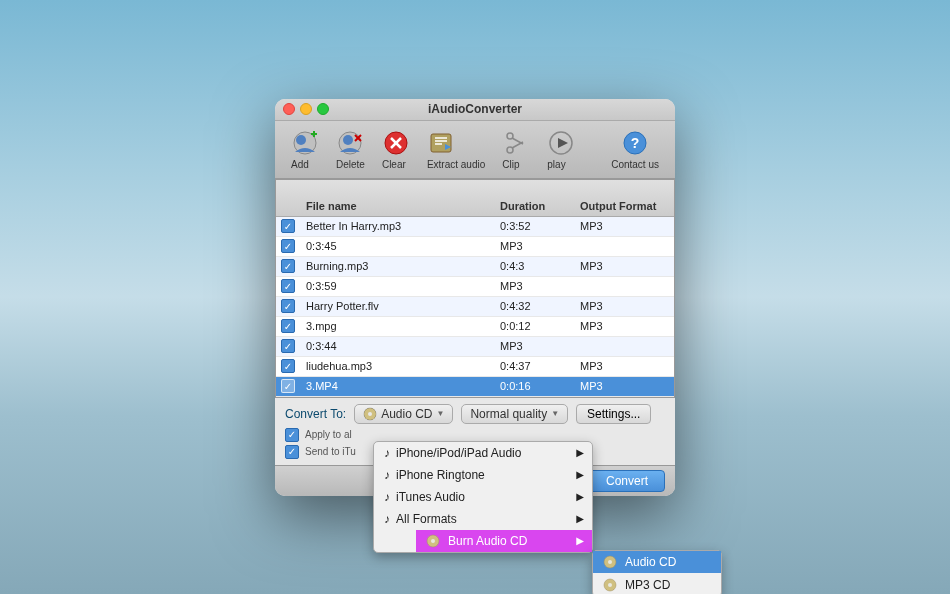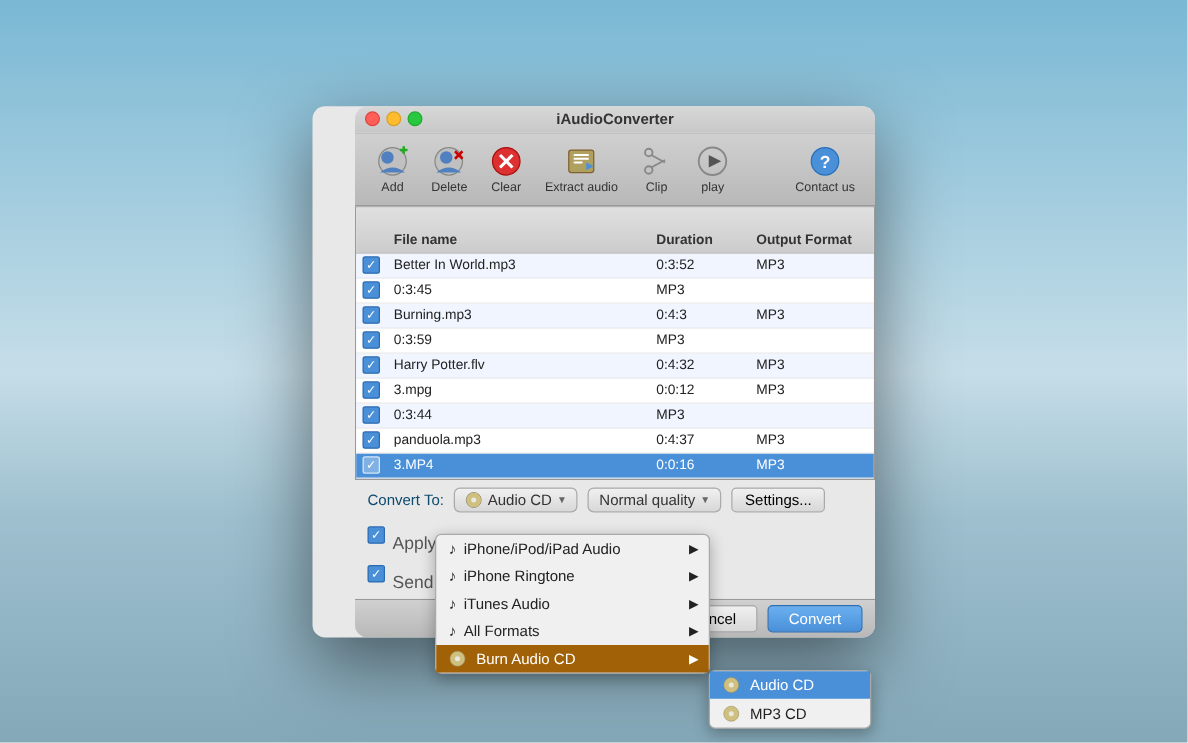"iAudioConverter" .window { padding-left: 34px -> none; width: 450px -> 400px }
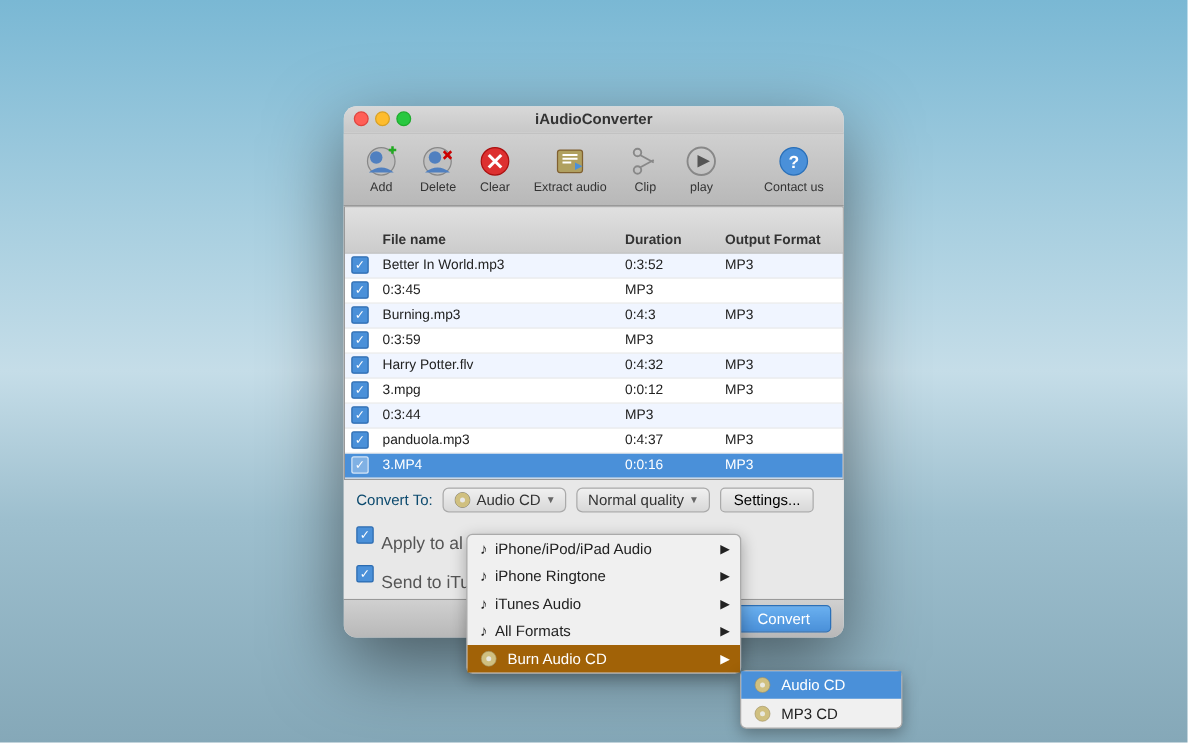"Add" .toolbar-btn { align-items: center -> flex-start }
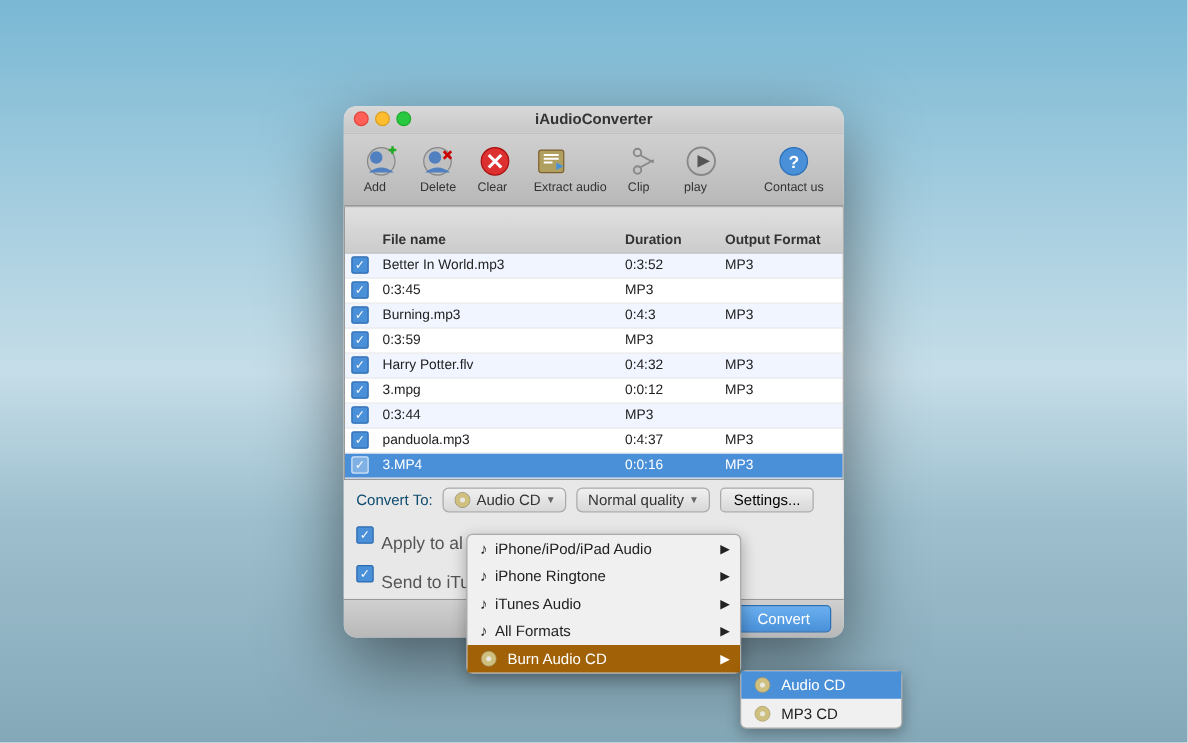"Better In World.mp3" div.file-cell { text: World.mp3 -> Harry.mp3 }
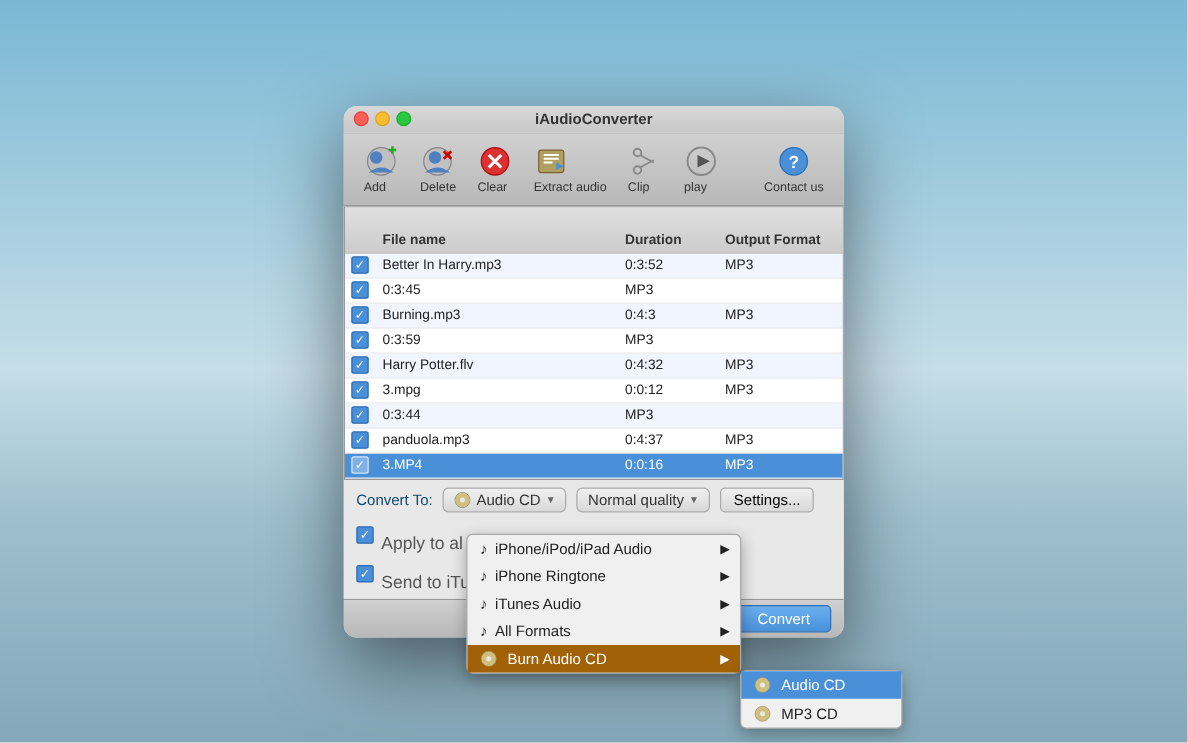"panduola.mp3" div.file-cell { text: panduola.mp3 -> liudehua.mp3 }
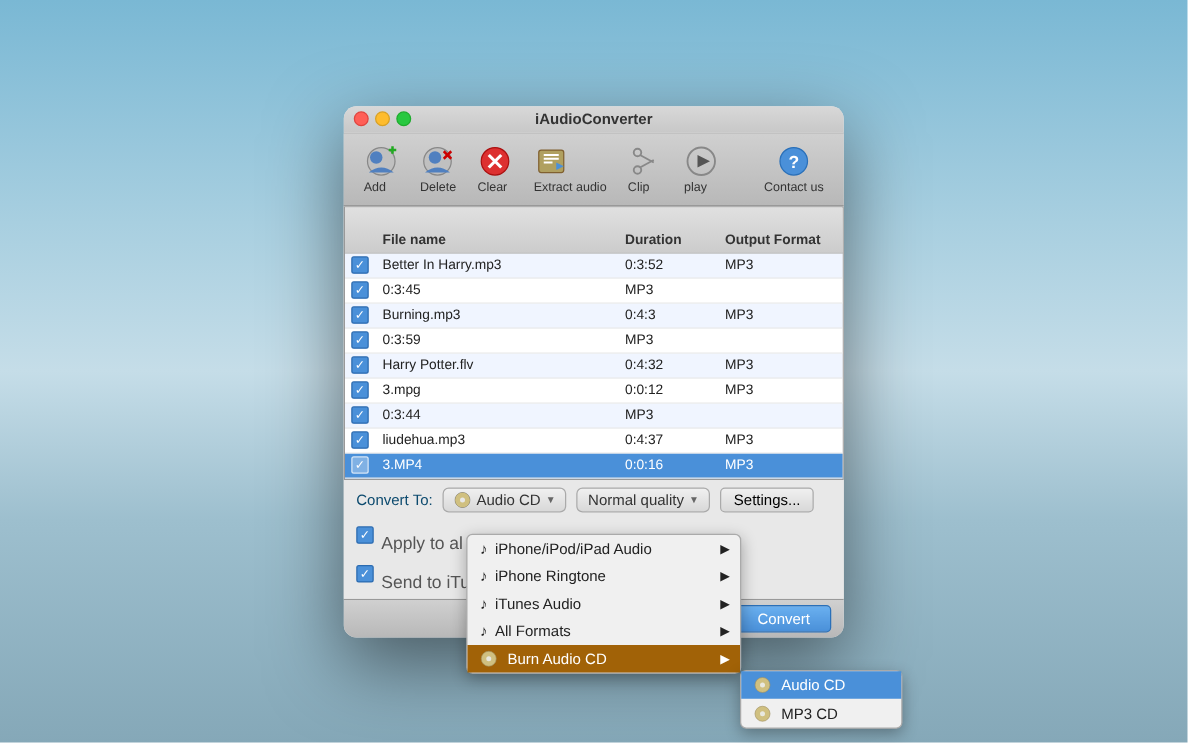"Apply to al" .apply-text { font-size: 14px -> 10px; margin-top: 12px -> none }
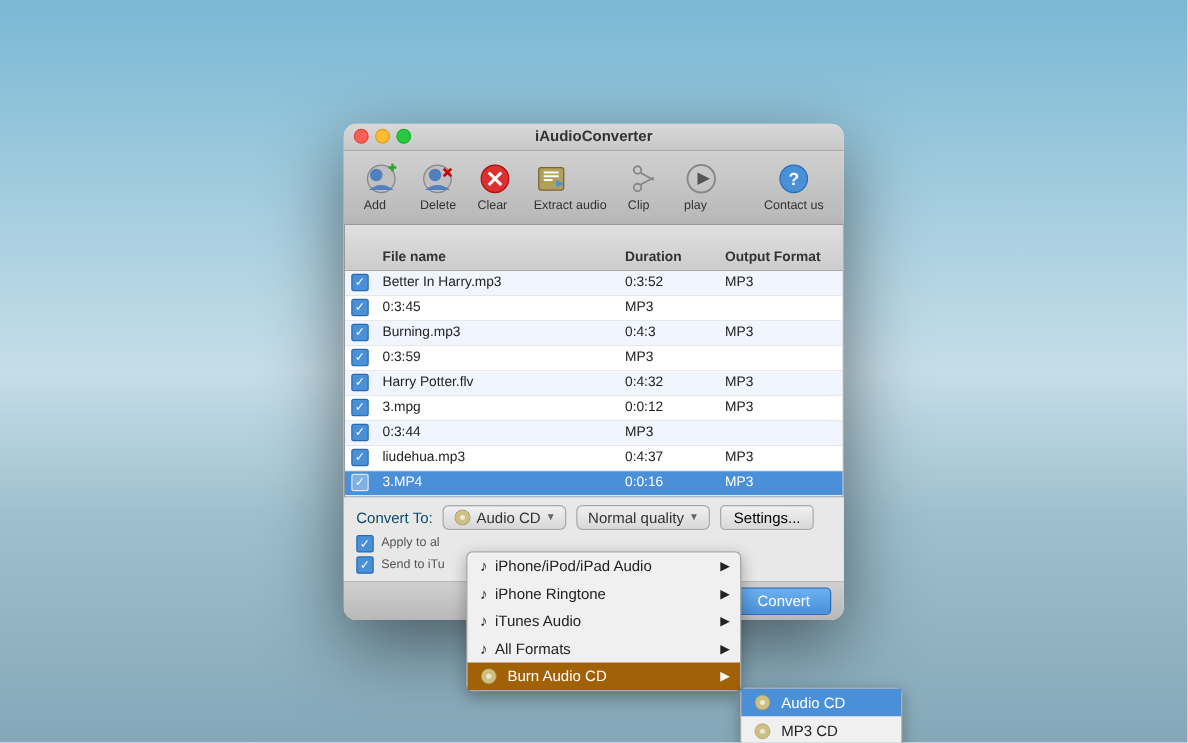"Burn Audio CD" .menu-item.active { background: #a16207 -> #d946ef; margin-left: none -> 42px }
